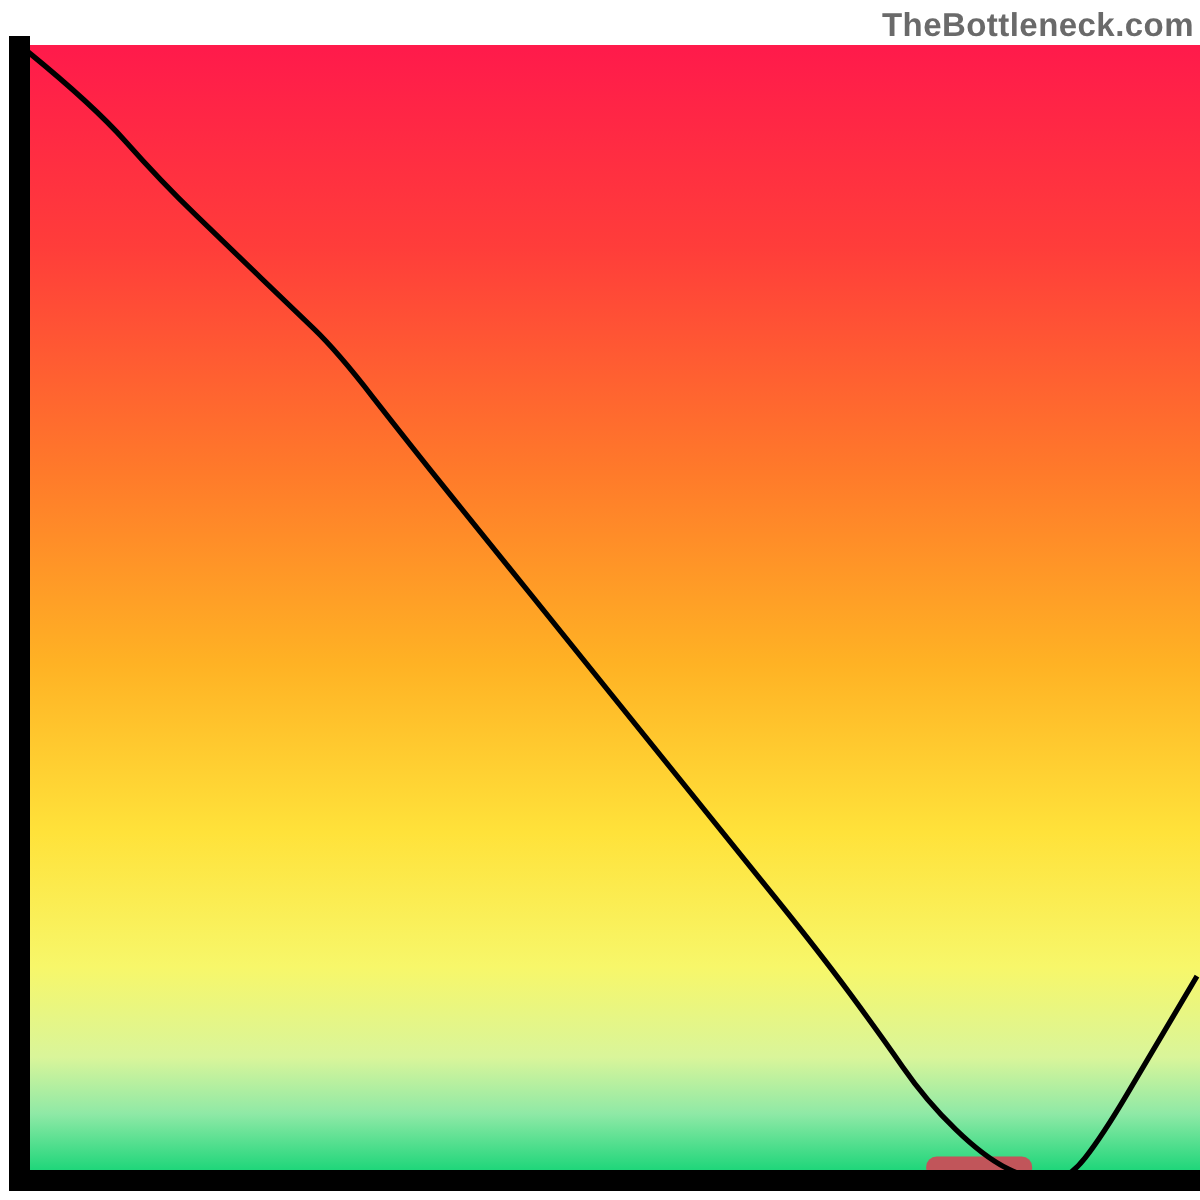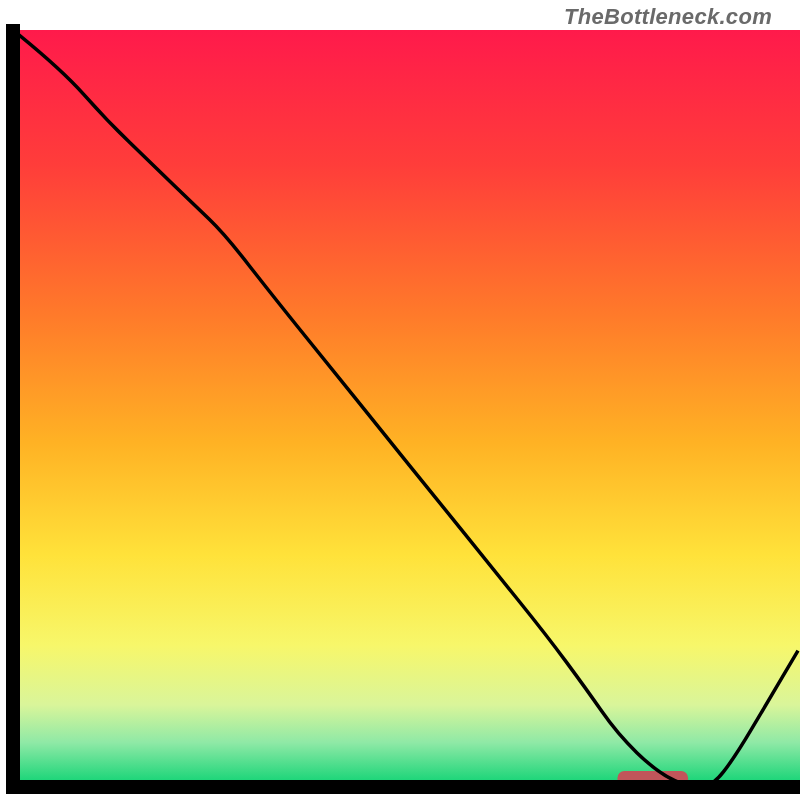"TheBottleneck.com" .watermark { font-style: italic -> none; right: 28px -> 4px }
